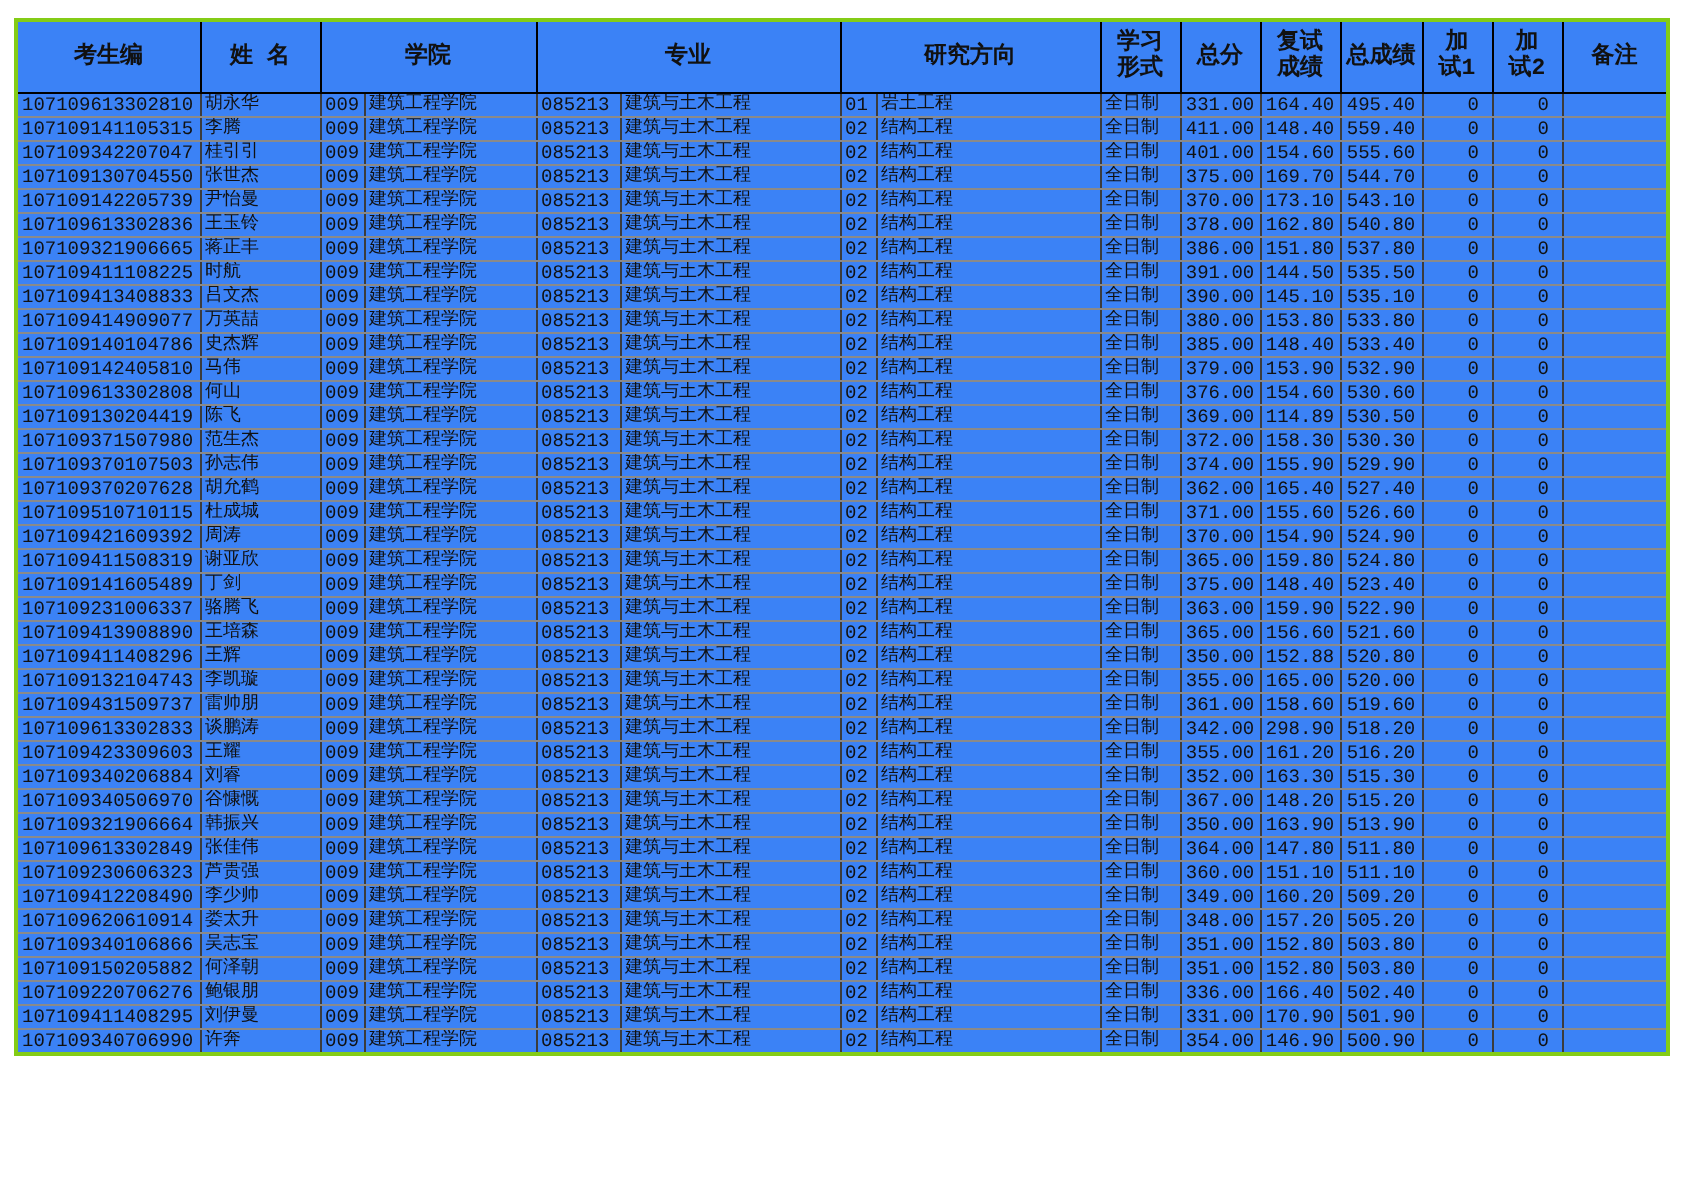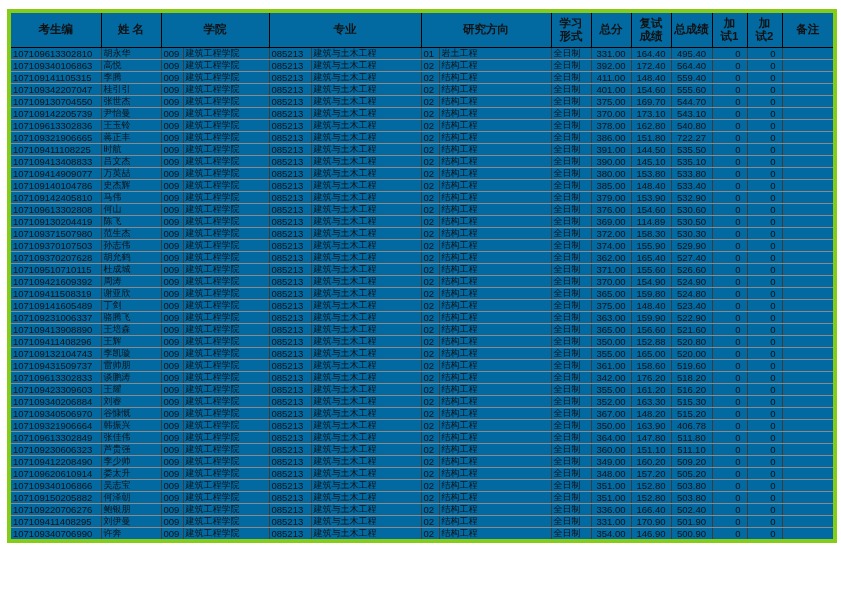"考生编" table { background: #0369a1 -> #3b82f6; border: 4px solid #84cc16 -> 2px solid #84cc16; font-family: none -> Liberation Mono, monospace }
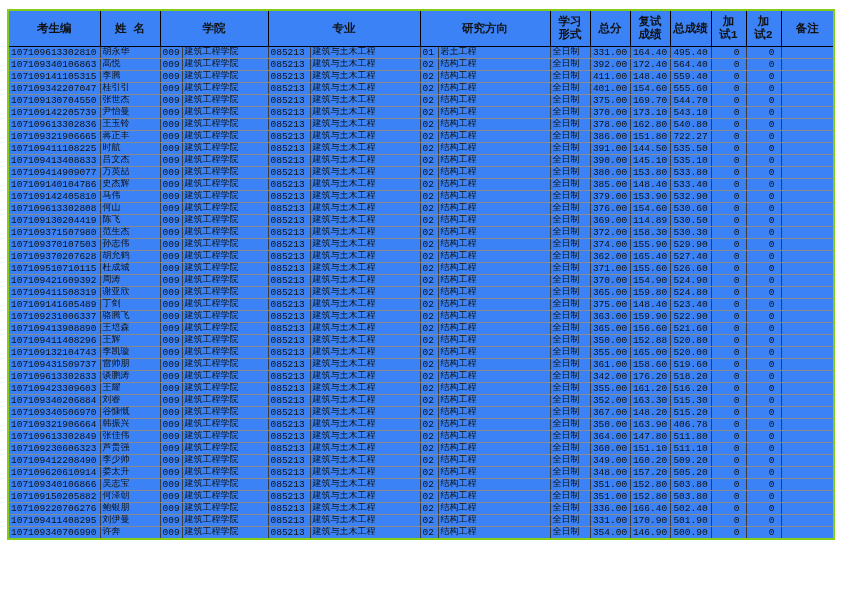"107109340106863" tr { html: <tr> <td>107109340106863</td> <td>高悦</td> <td>009</td> <td>建筑工程学院</td> <td>085213</td> <td>建筑与土木工程</td> <td>02</td> <td>结构工程</td> <td>全日制</td> <td>392.00</td> <td>172.40</td> <td>564.40</td> <td>0</td> <td>0</td> <td></td> </tr> -> none }
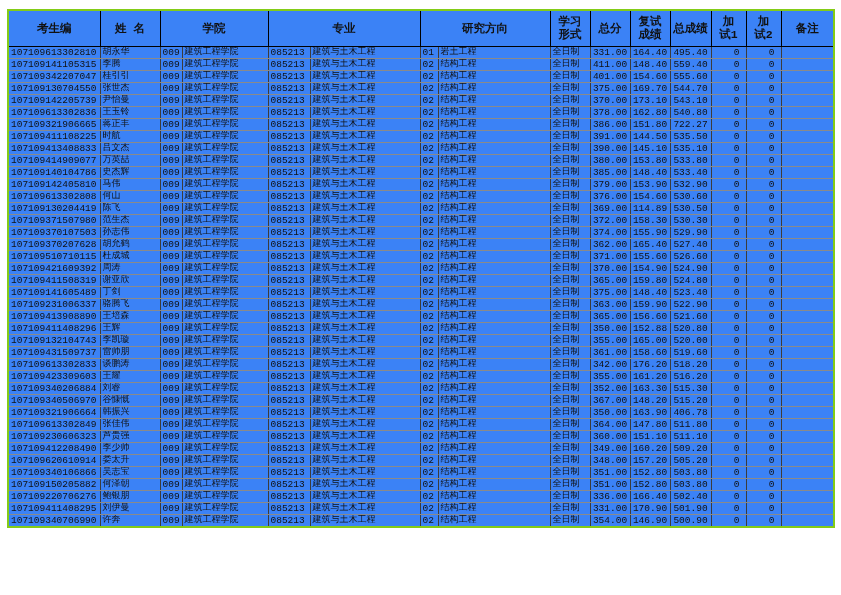"722.27" td.ac { text: 722.27 -> 537.80 }
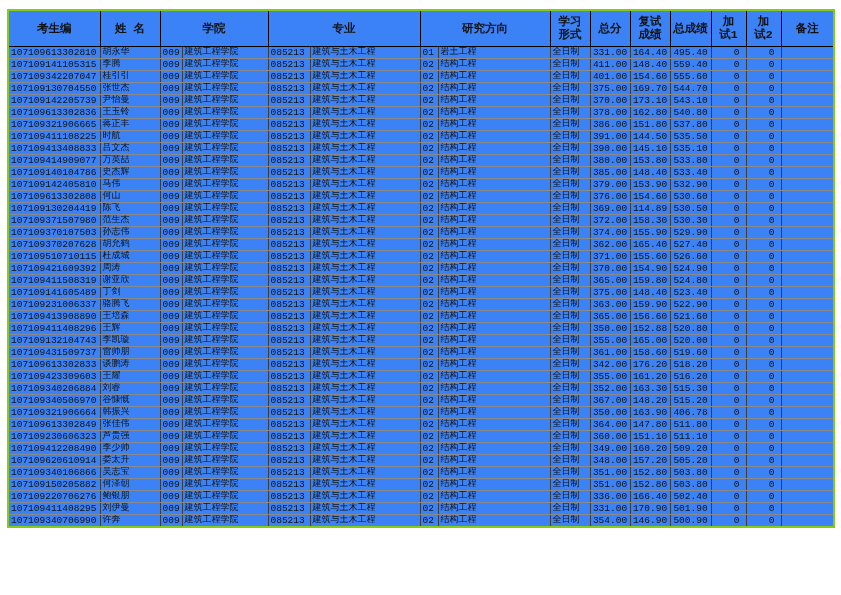"176.20" td.ac { text: 176.20 -> 298.90 }
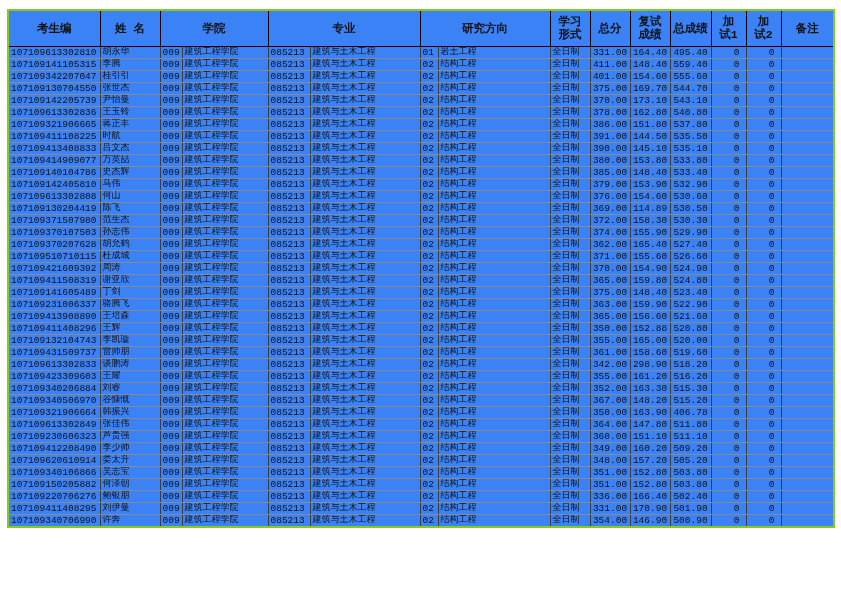"406.78" td.ac { text: 406.78 -> 513.90 }
